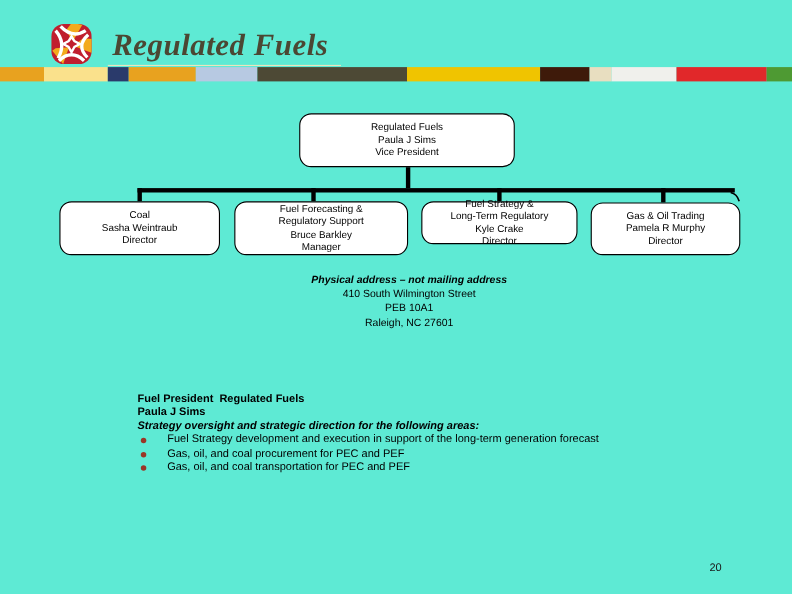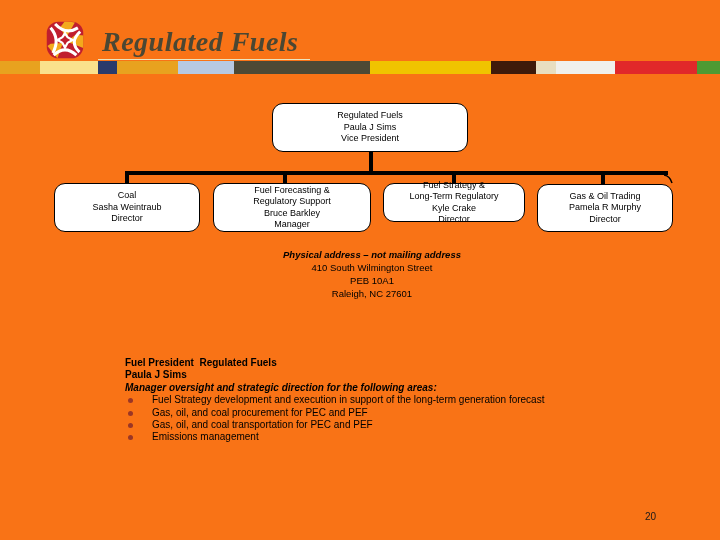"Regulated Fuels" .slide { background: #f97316 -> #5eead4 }
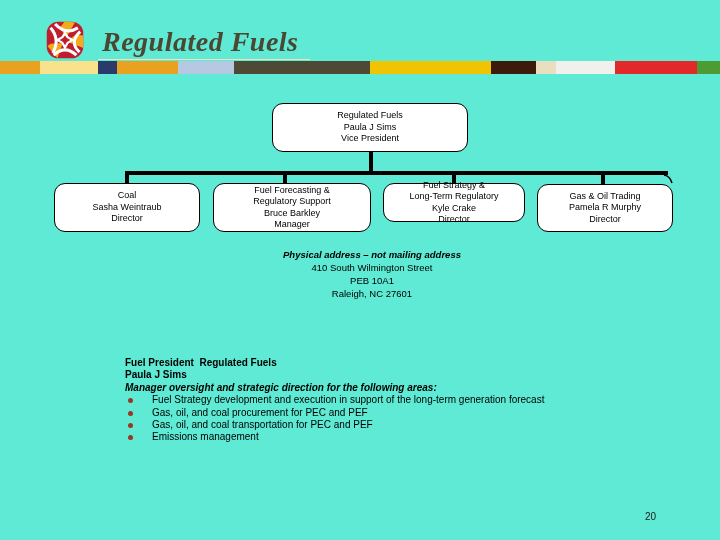"Manager oversight and strategic" div.bi { text: Manager -> Strategy }
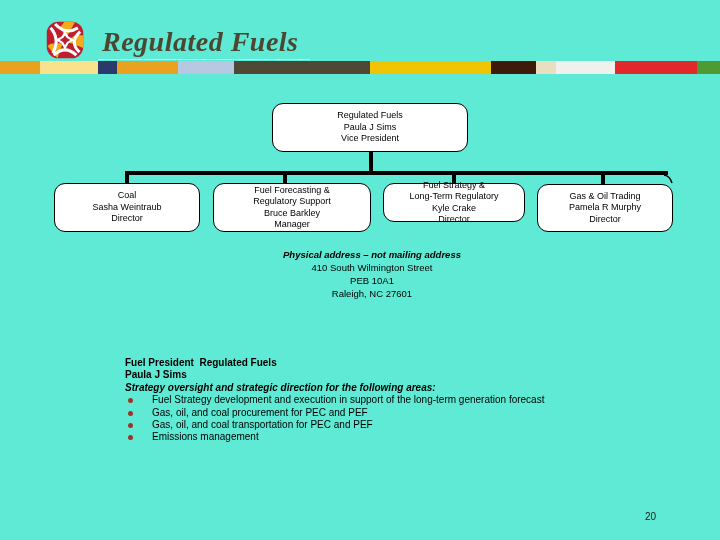"Emissions management" li { html: <li> <span></span> <span>Emissions management</span> </li> -> none }
